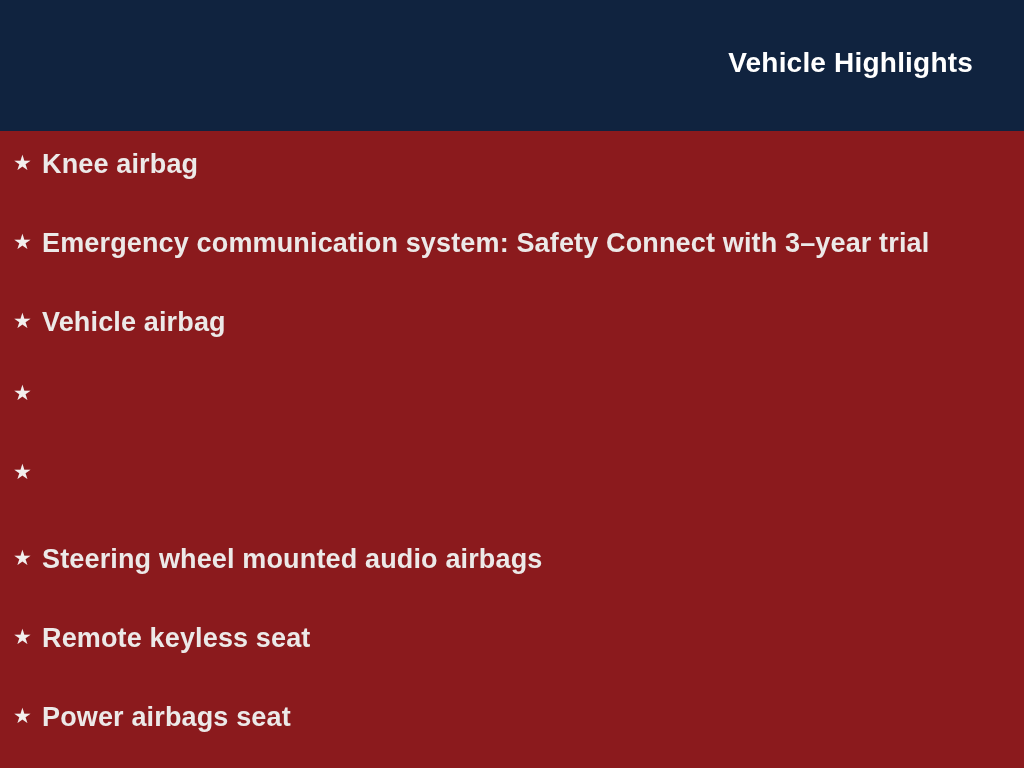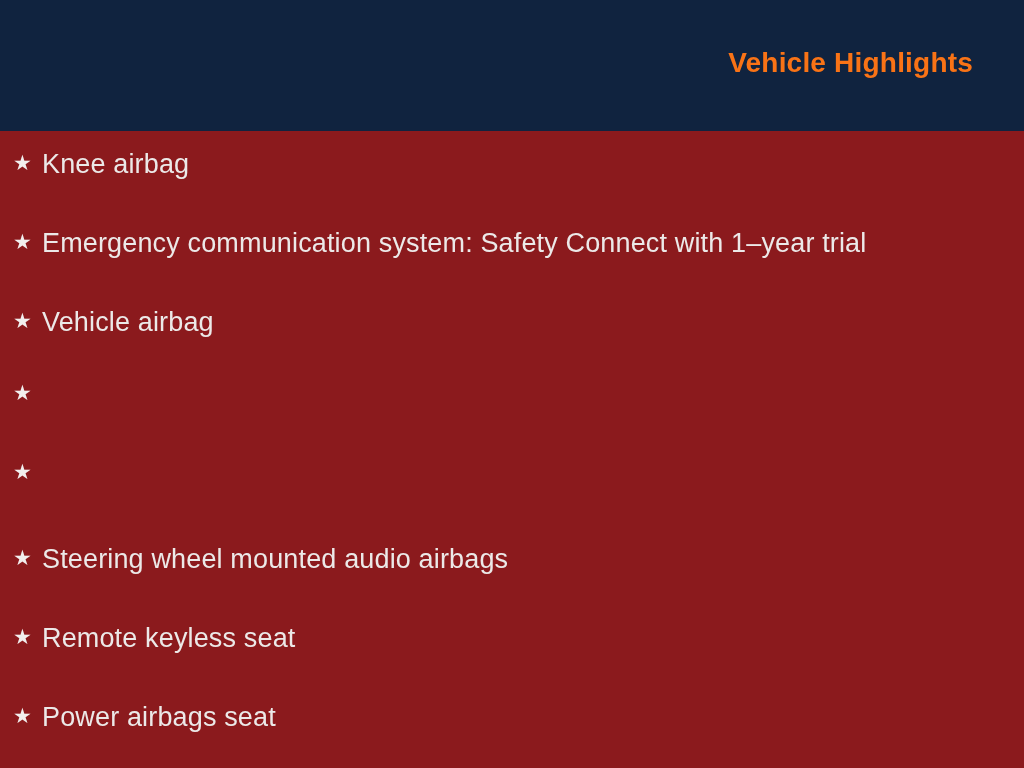"Vehicle Highlights" .header-title { color: #f97316 -> #ffffff }
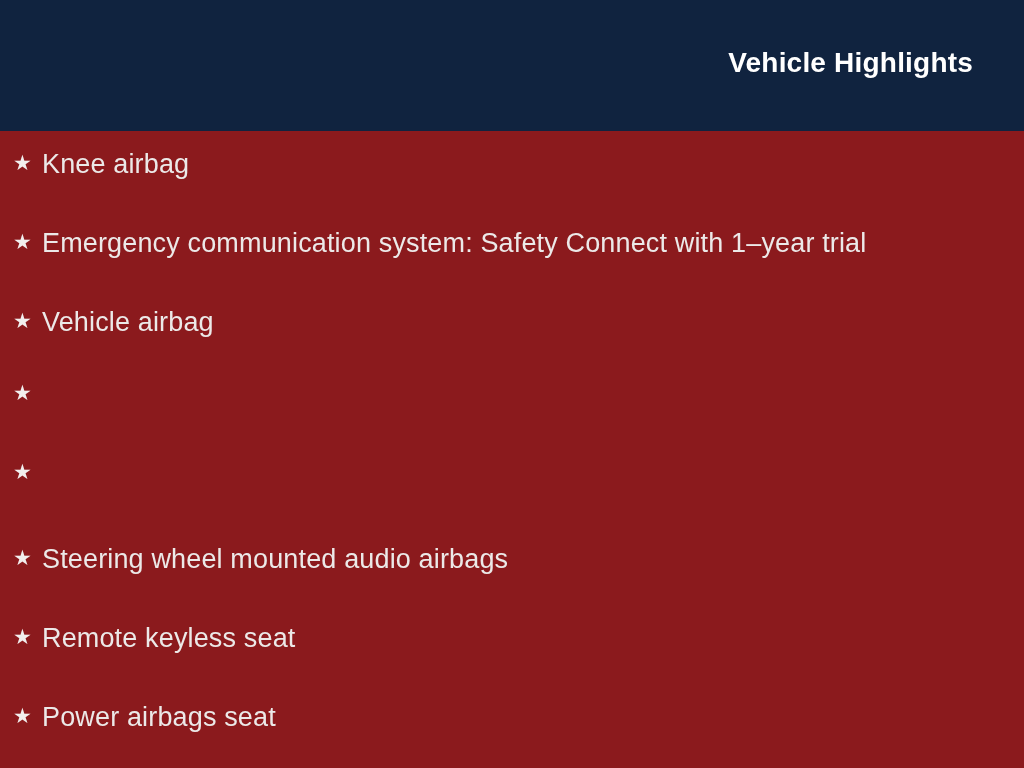"Knee airbag" .bullet-text { font-weight: normal -> bold }
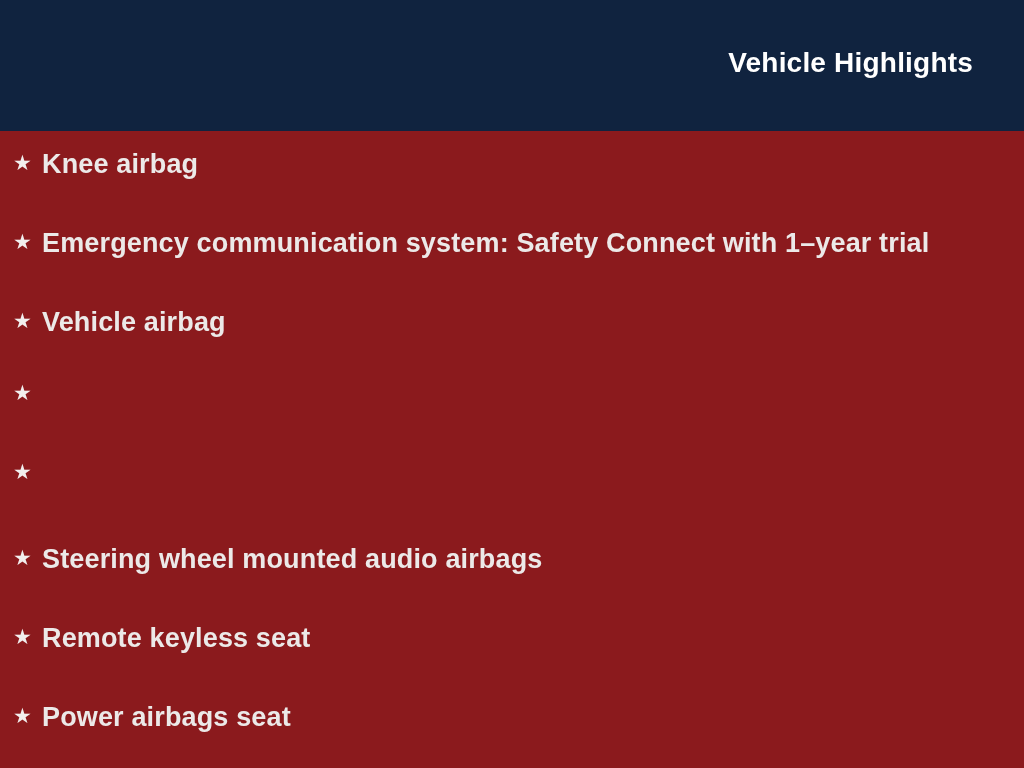"Emergency communication system: Safety" span.bullet-text { text: 1 -> 3 }
